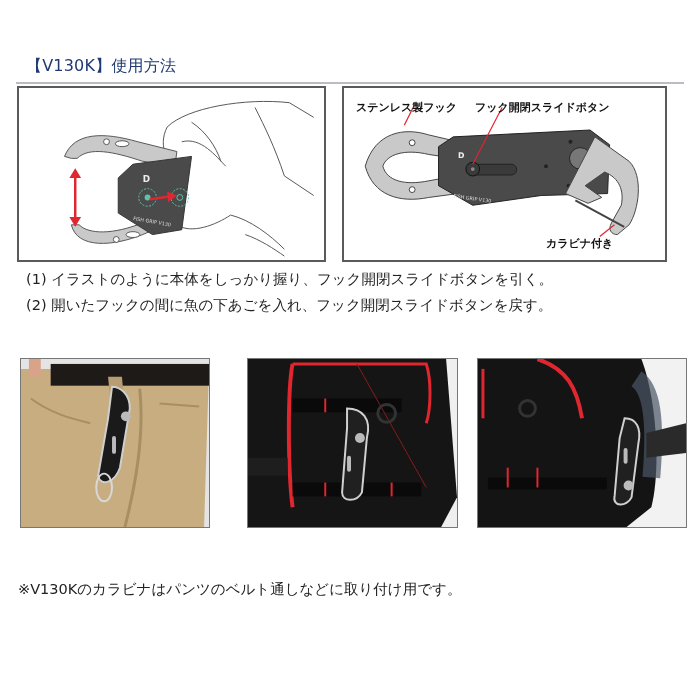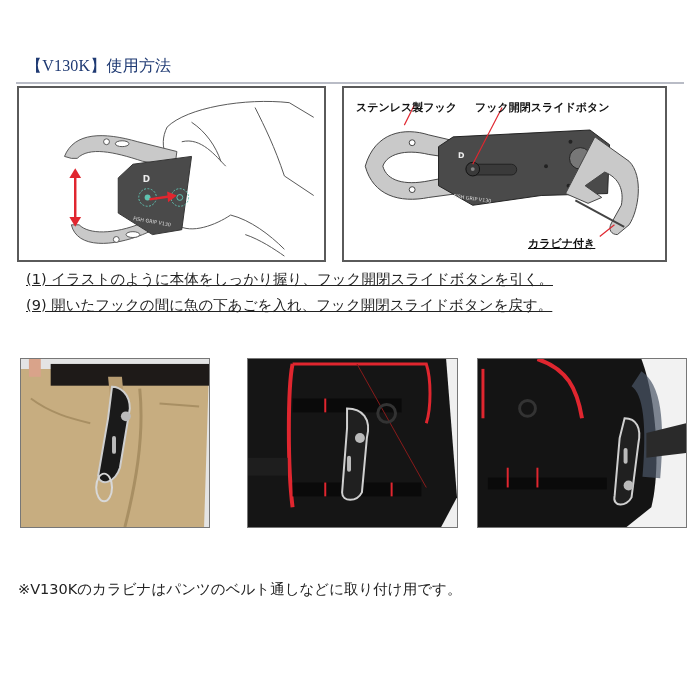"【V130K】使用方法" .title { font-family: Liberation Serif, serif -> none }
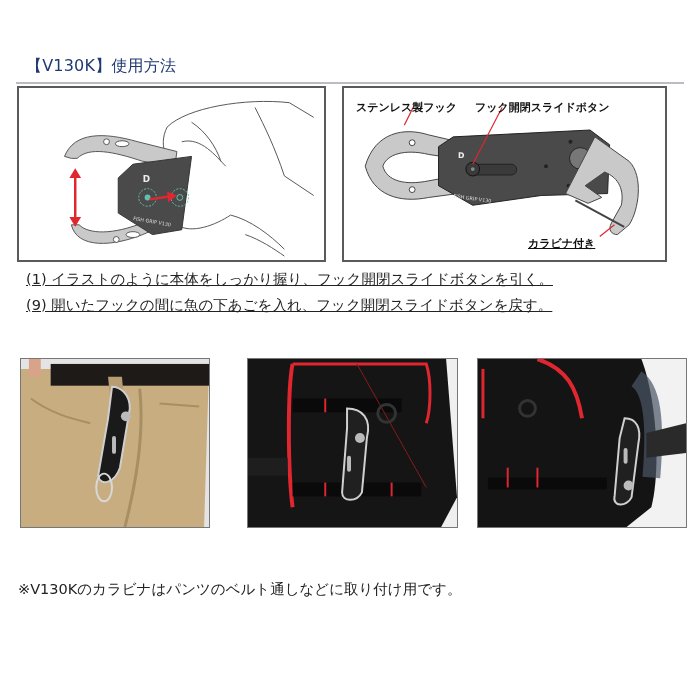"カラビナ付き" div.callout { left: 184px -> 202px; text-decoration: underline -> none }
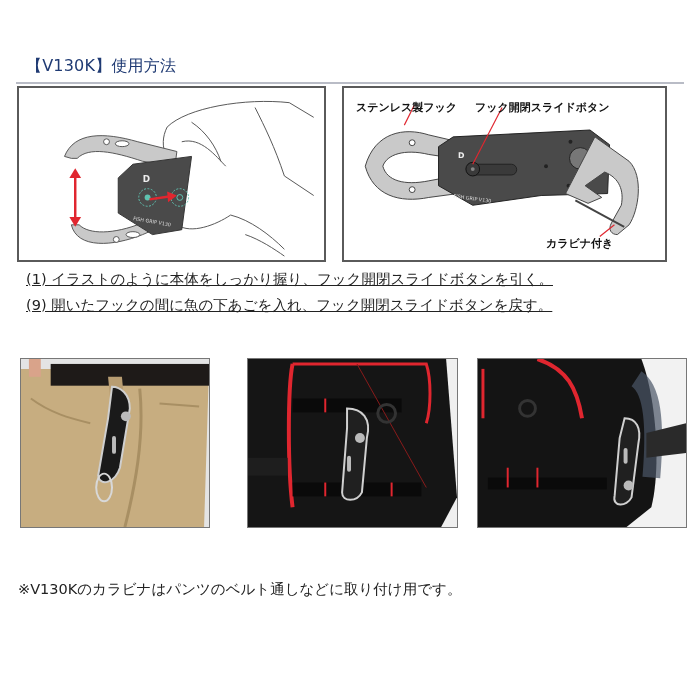"(1) イラストのように本体をしっかり握り、フック開閉スライドボタンを引く。" .step { text-decoration: underline -> none }
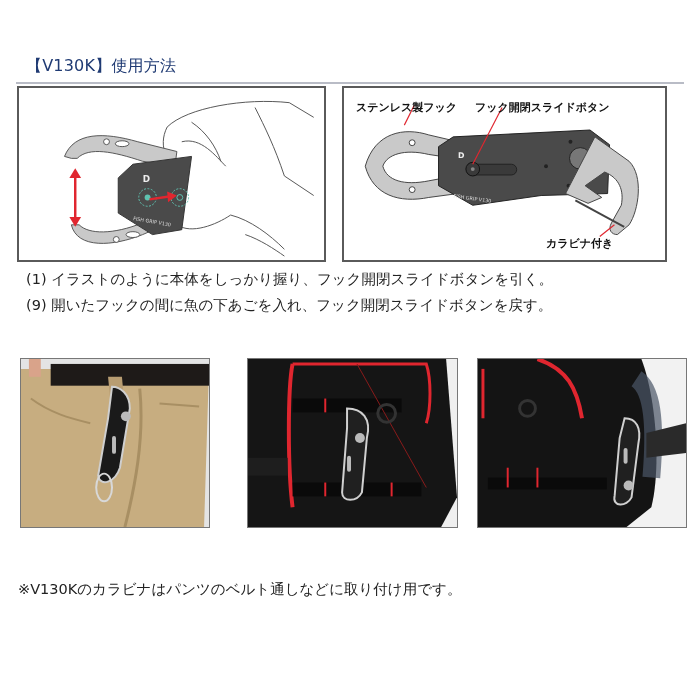"(9) 開いたフックの間に魚の下あごを入れ、フック開閉スライドボタンを戻す。" div.step { text: 9 -> 2 }
